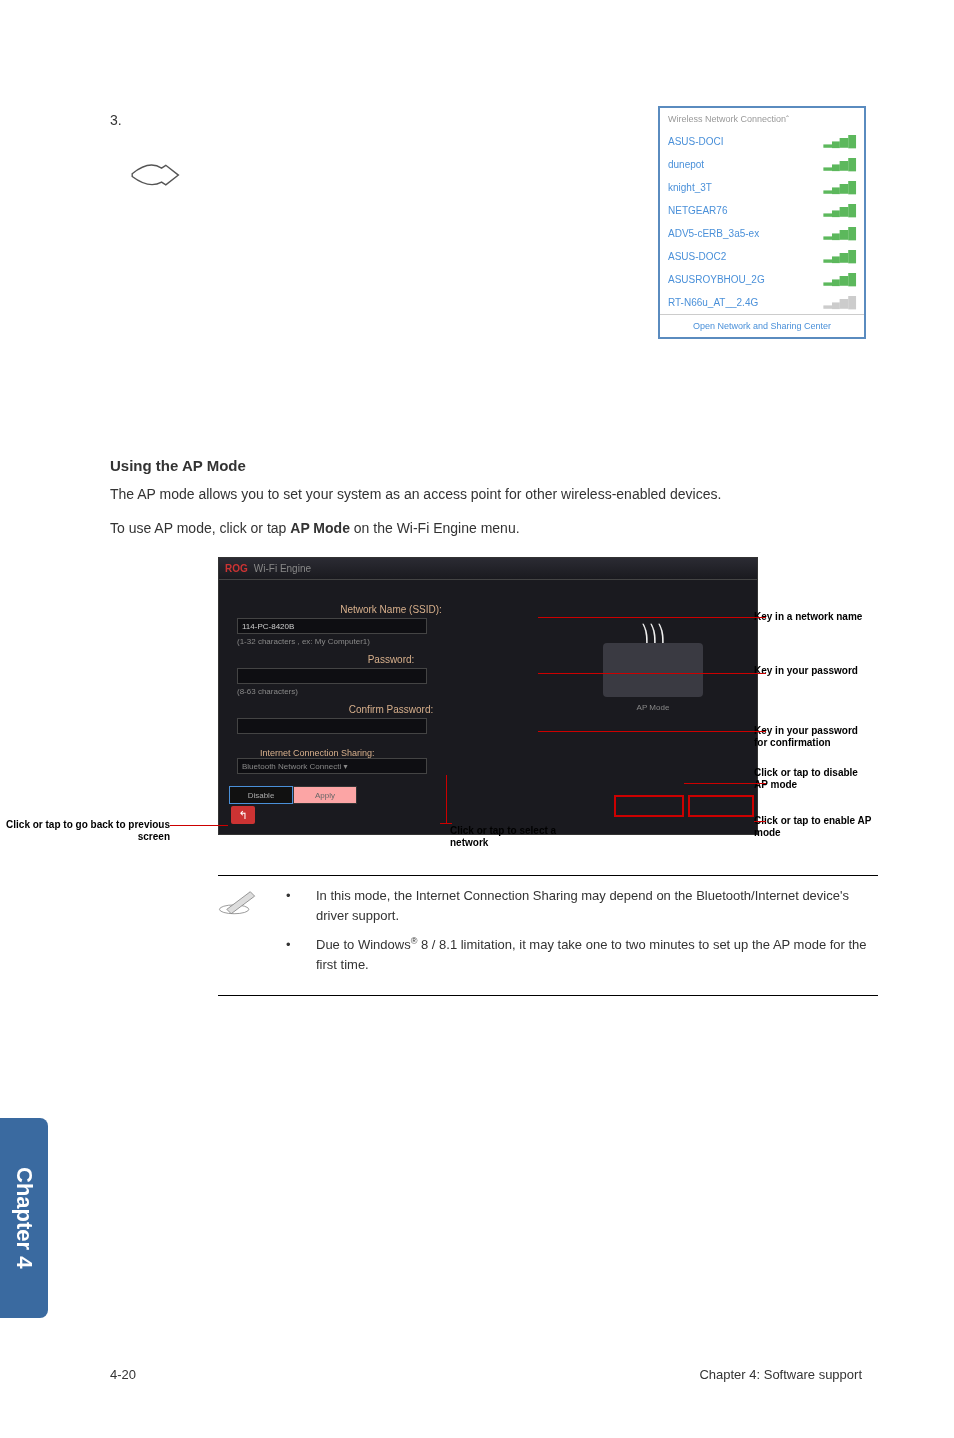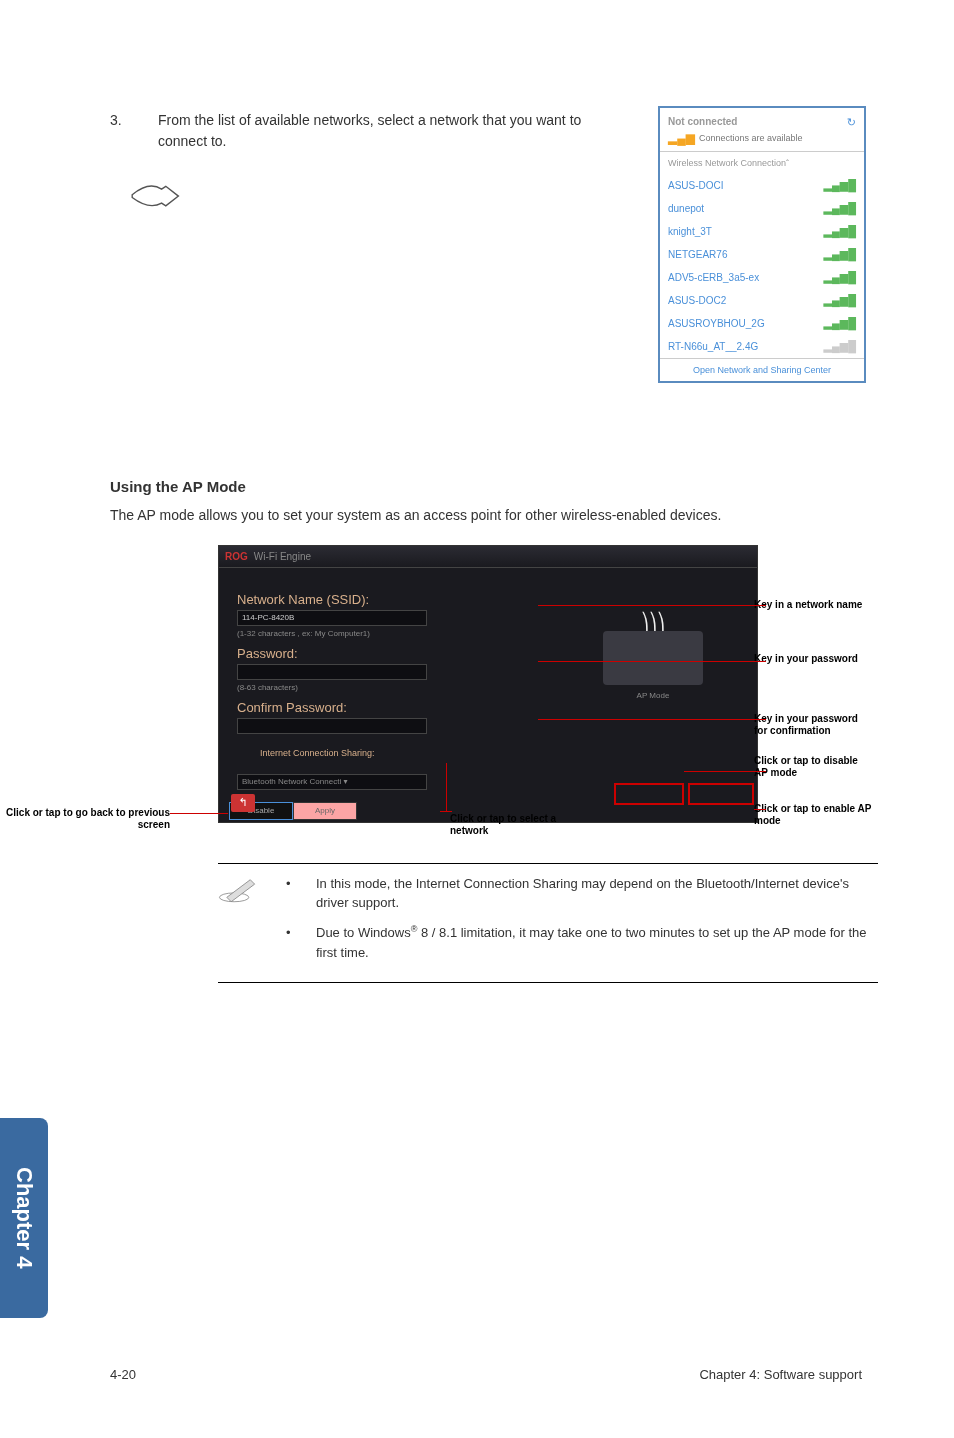"From the list of available" div.step-text { html: <div>From the list of available networks, select a network that you want to connect to.</div> -> none }
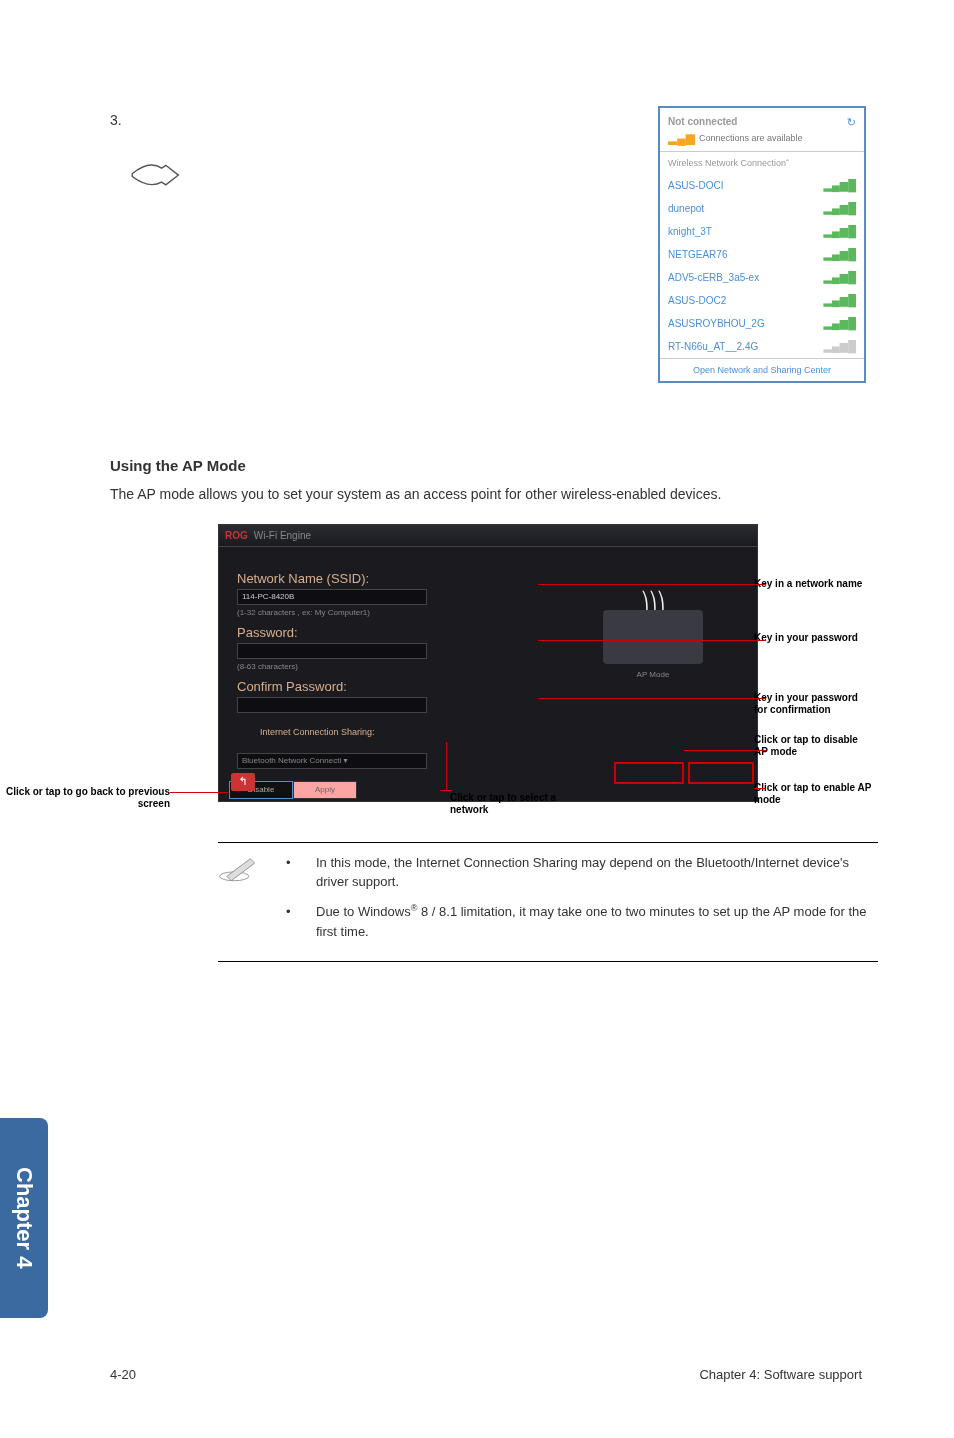"Not connected" div.wifi-popup-header { html: <div> <div> <div>Not connected</div> <div> <span>▂▄▆</span> <span>Connections are available</span> </div> </div> <div>↻</div> </div> -> none }
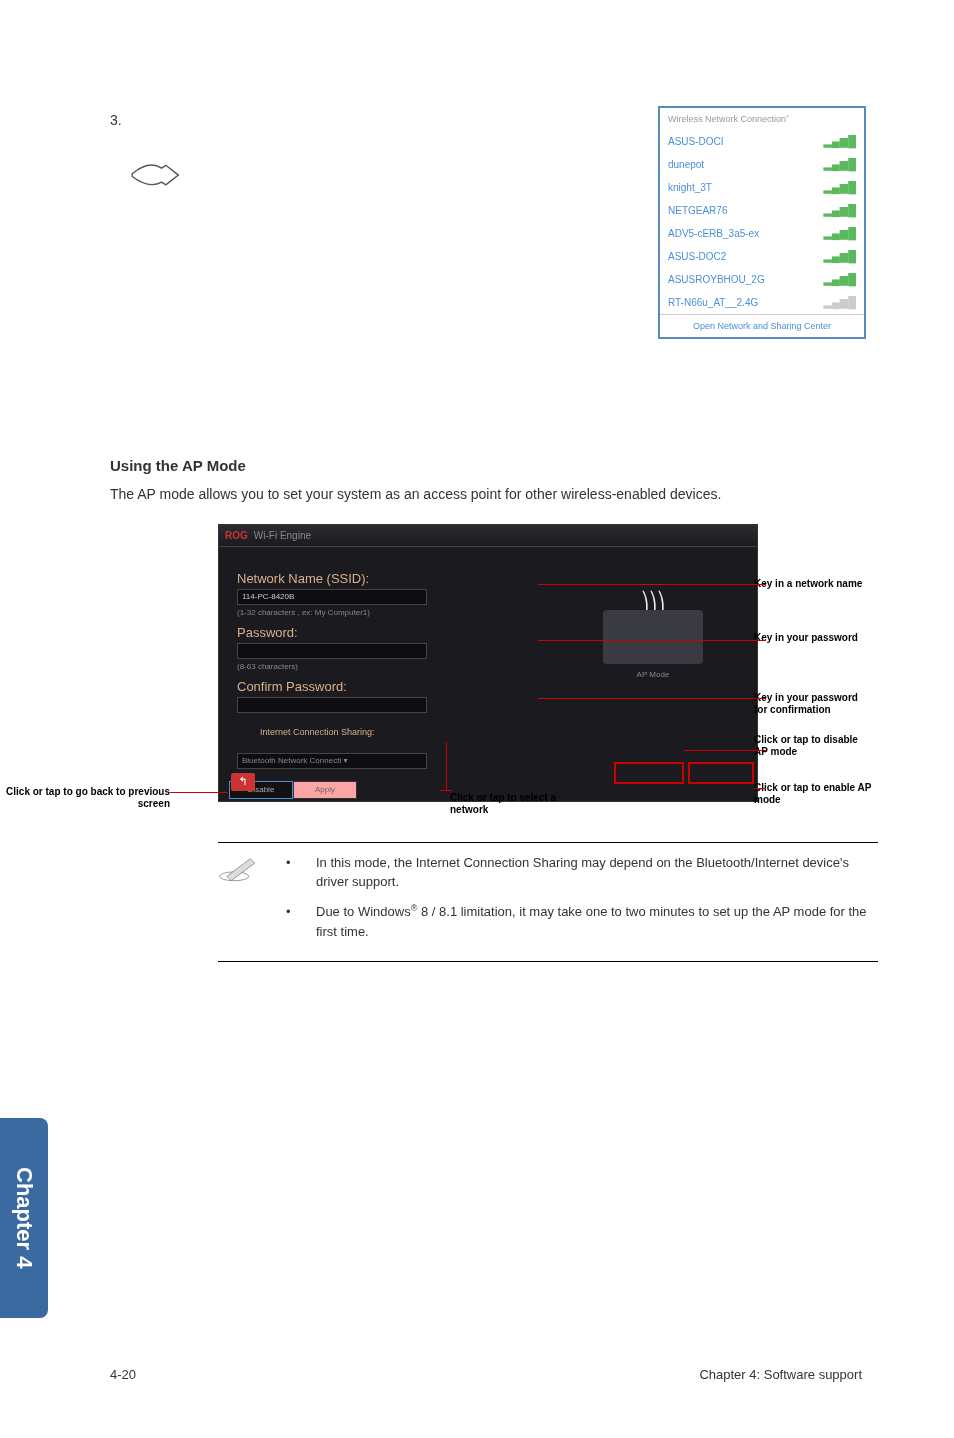"To use AP mode, click" p.body { html: none -> <p> <span>To use AP mode, click or tap </span><b>AP Mode</b><span> on the Wi-Fi Engine menu.</span> </p> }
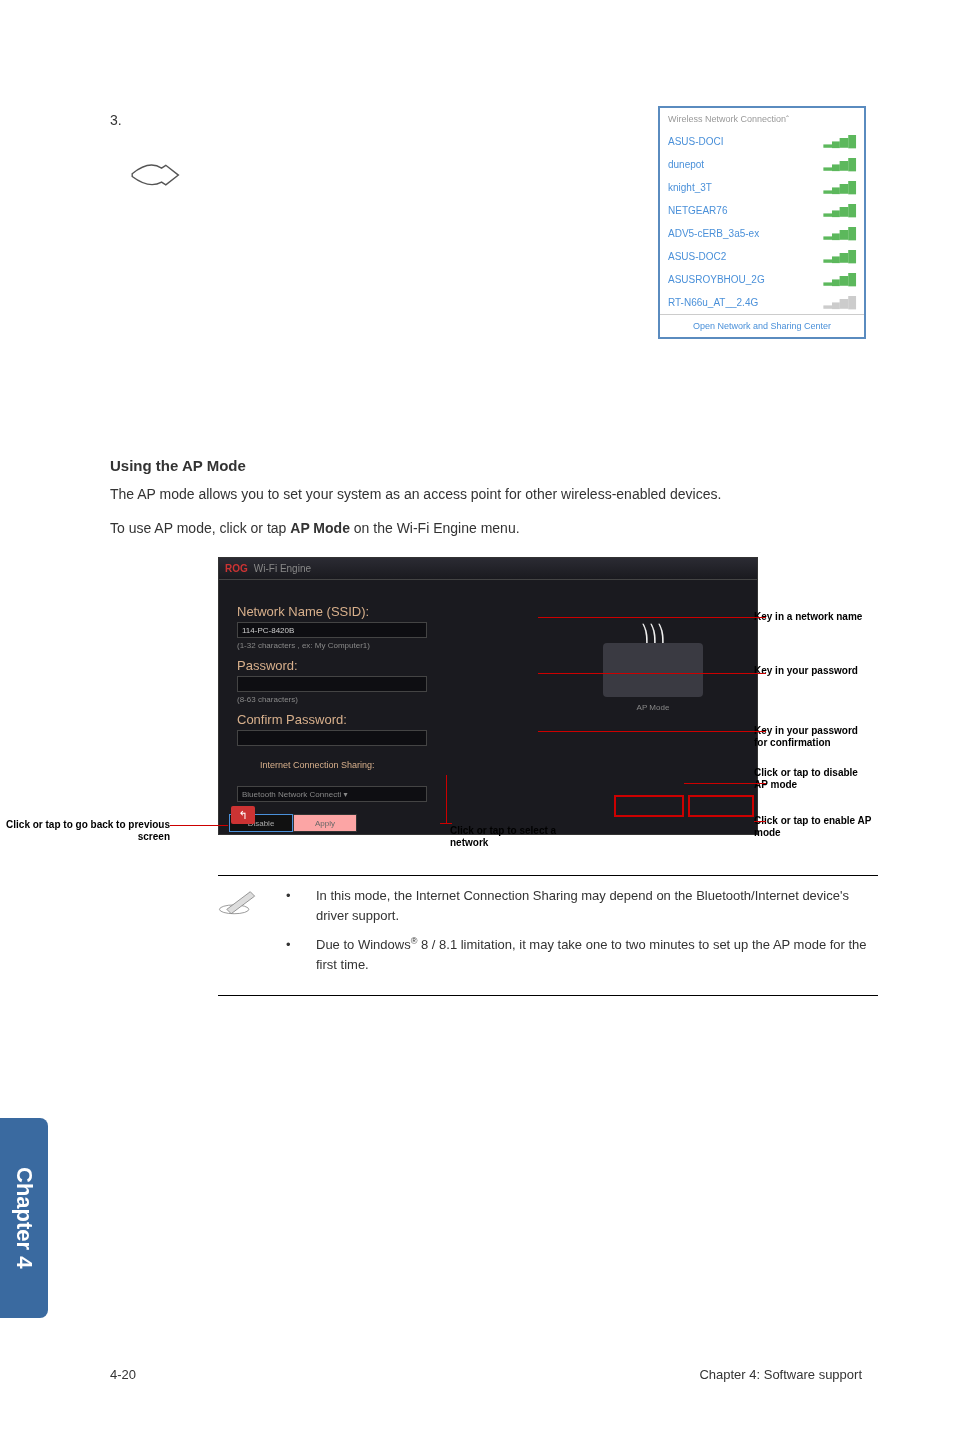"ROG" .ap-window { padding-bottom: 0 -> 28px }
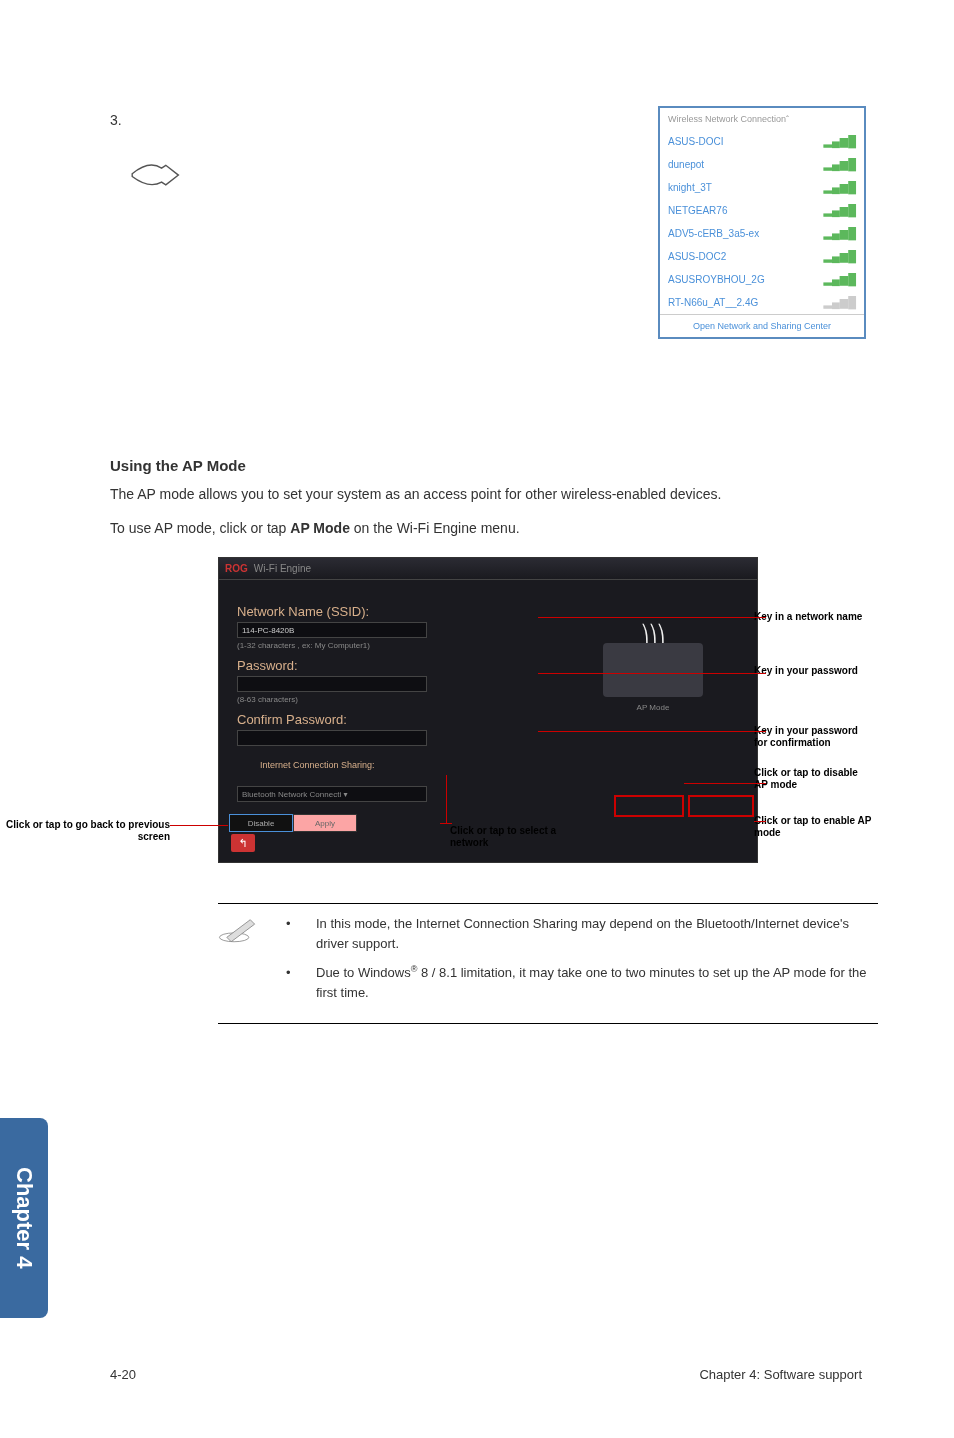"Network Name (SSID):" .ap-label { font-size: 13px -> 10px; text-align: none -> center }
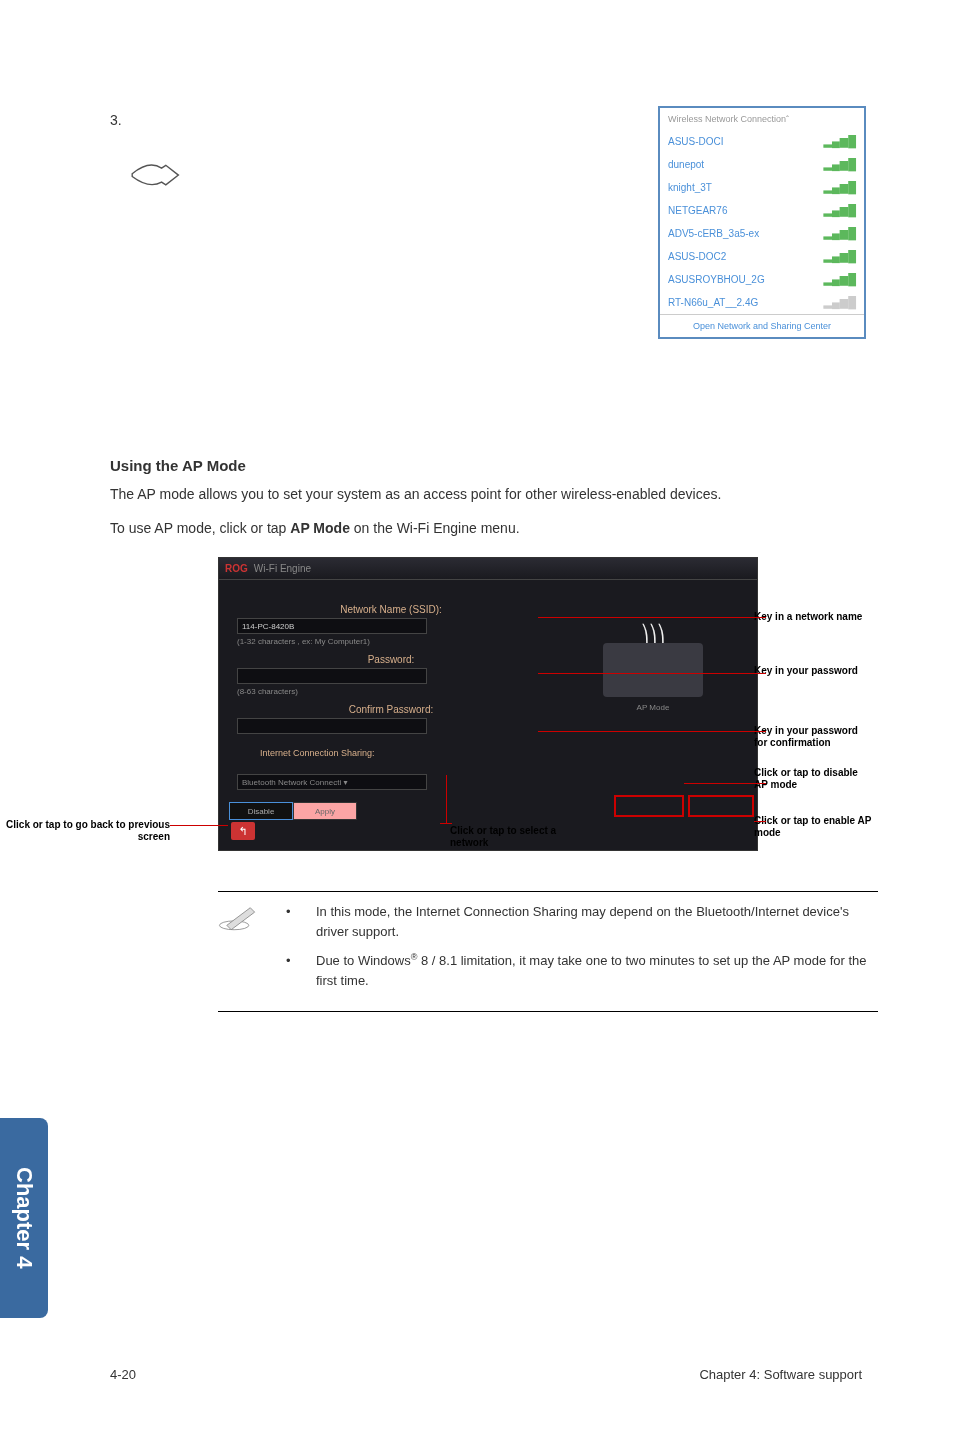"Bluetooth Network Connecti ▾" .ap-dropdown { margin-top: 16px -> 0 }
